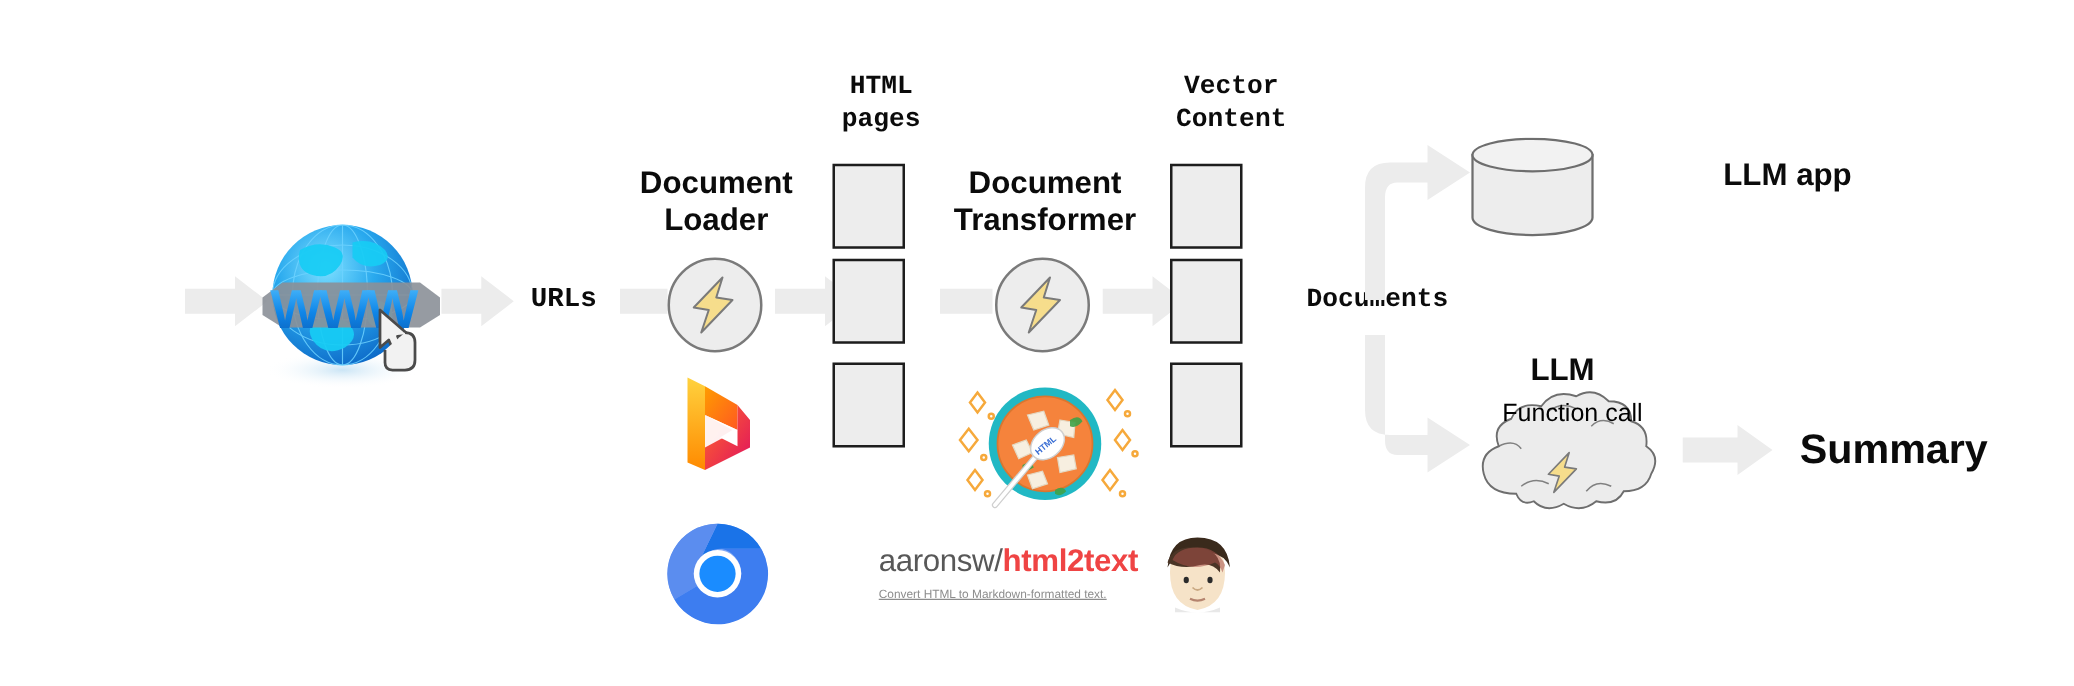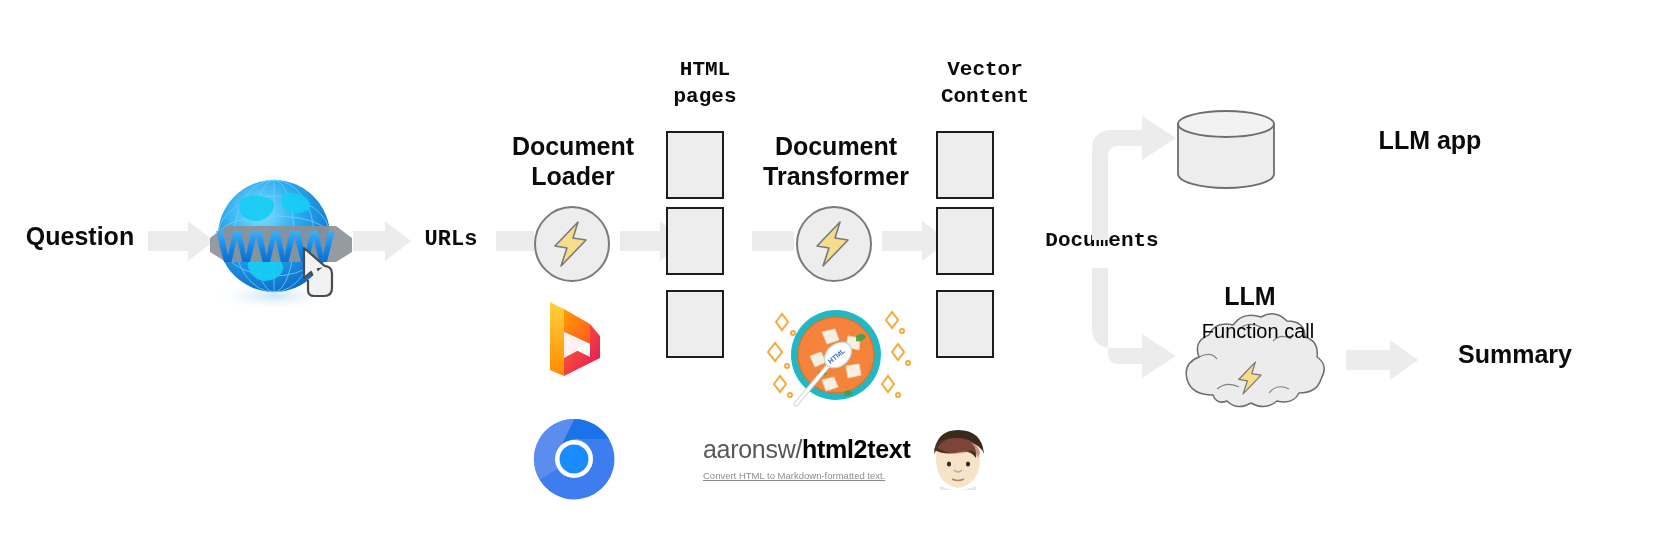"Question" div.abs { html: <div>Question</div> -> none }
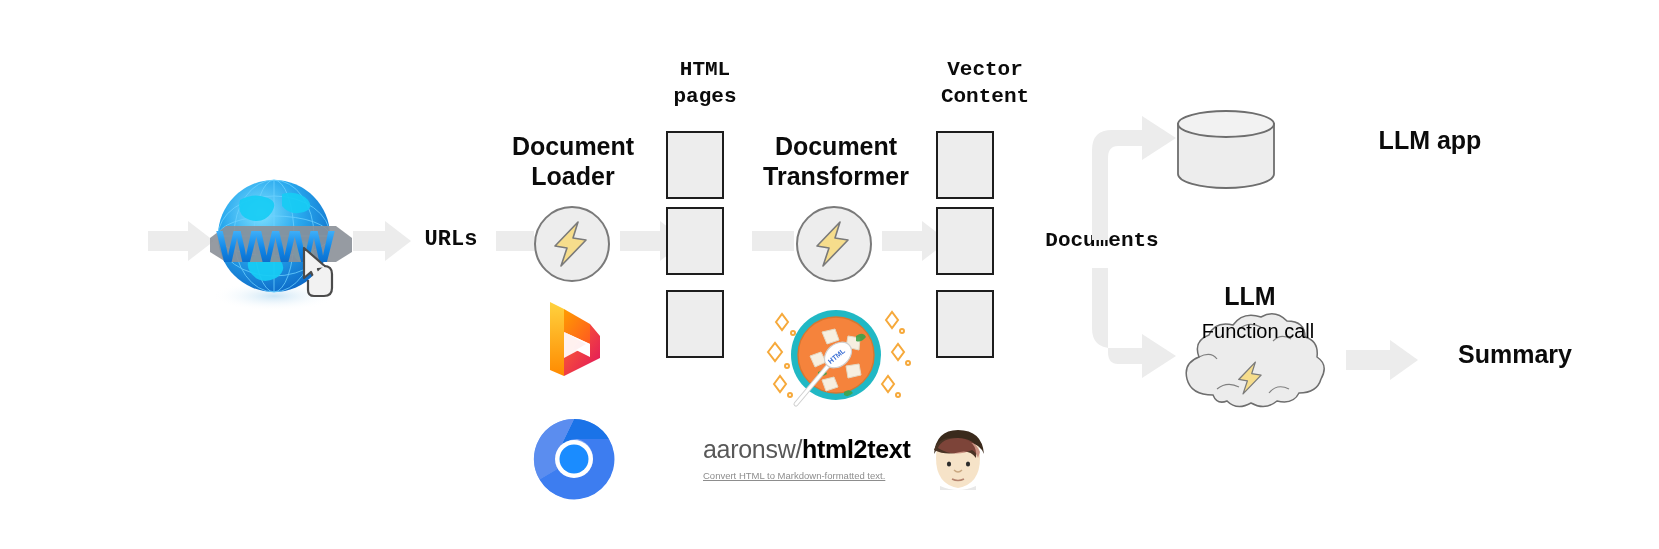"Summary" div.abs { font-size: 25px -> 33px }
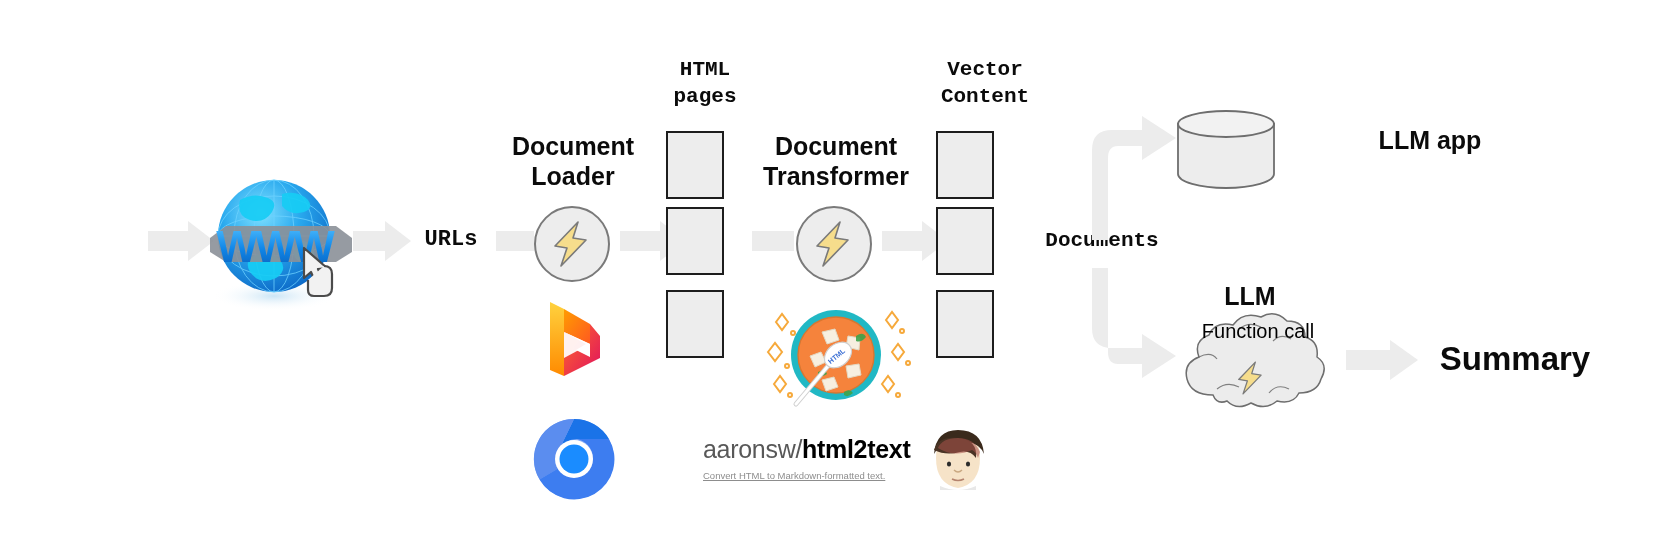"html2text" .h2t-title b { color: #000000 -> #ef4444 }
